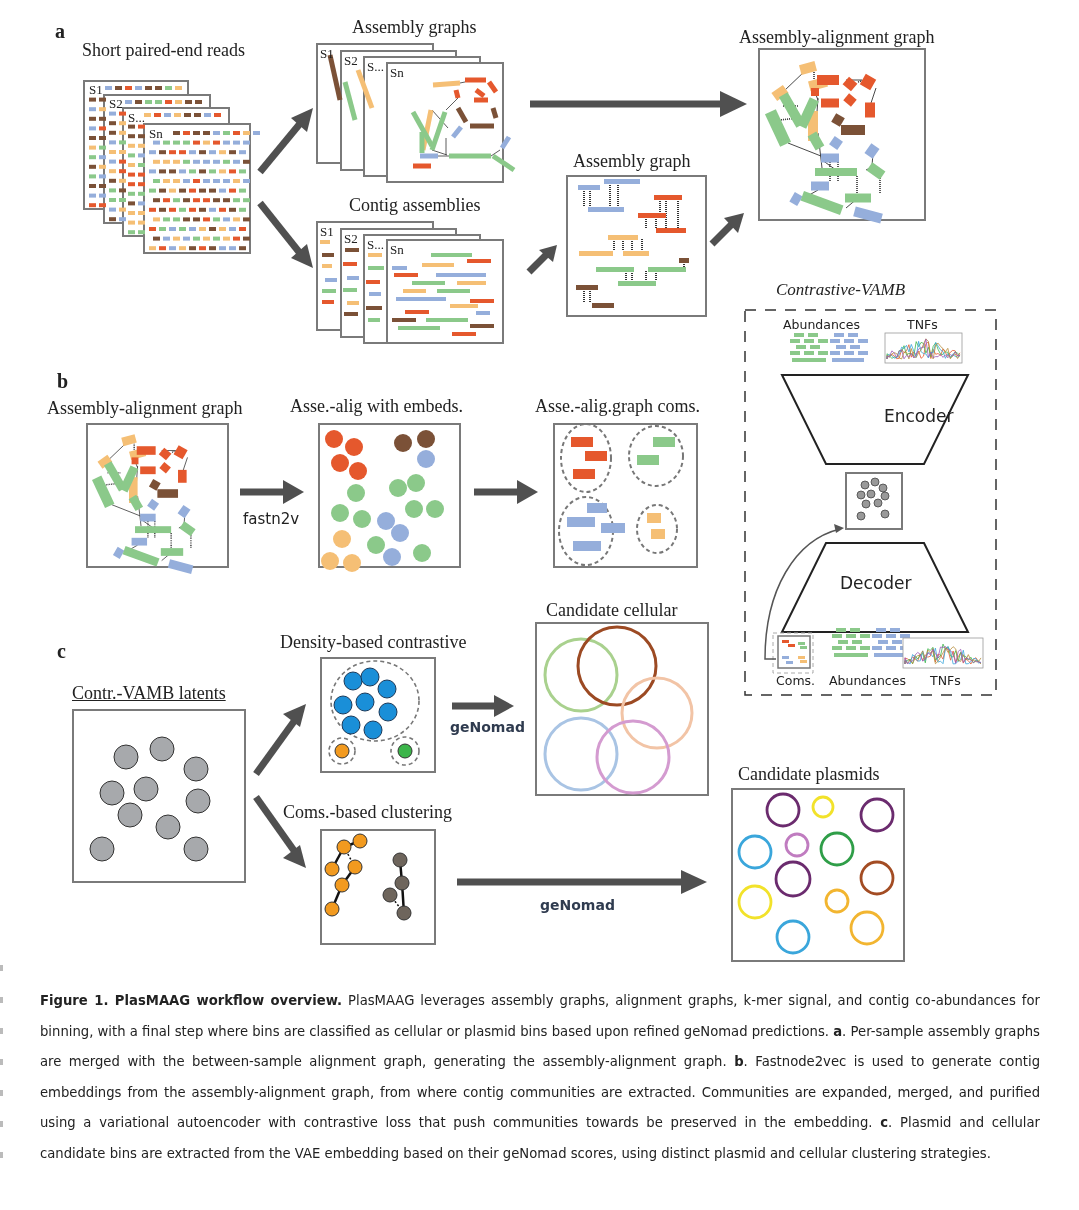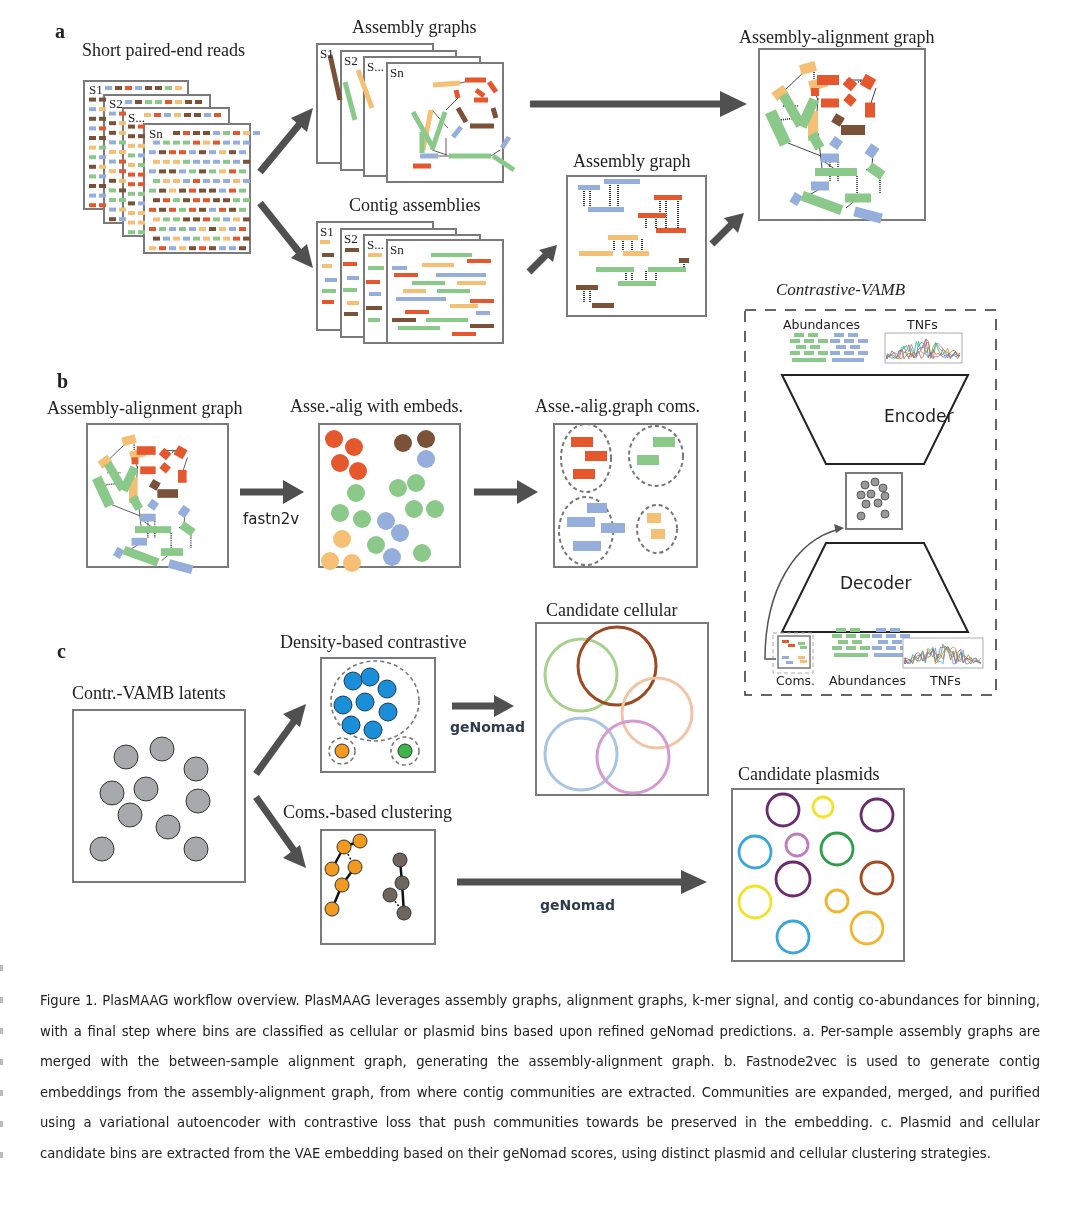"Contr.-VAMB latents" div.abs { text-decoration: none -> underline }
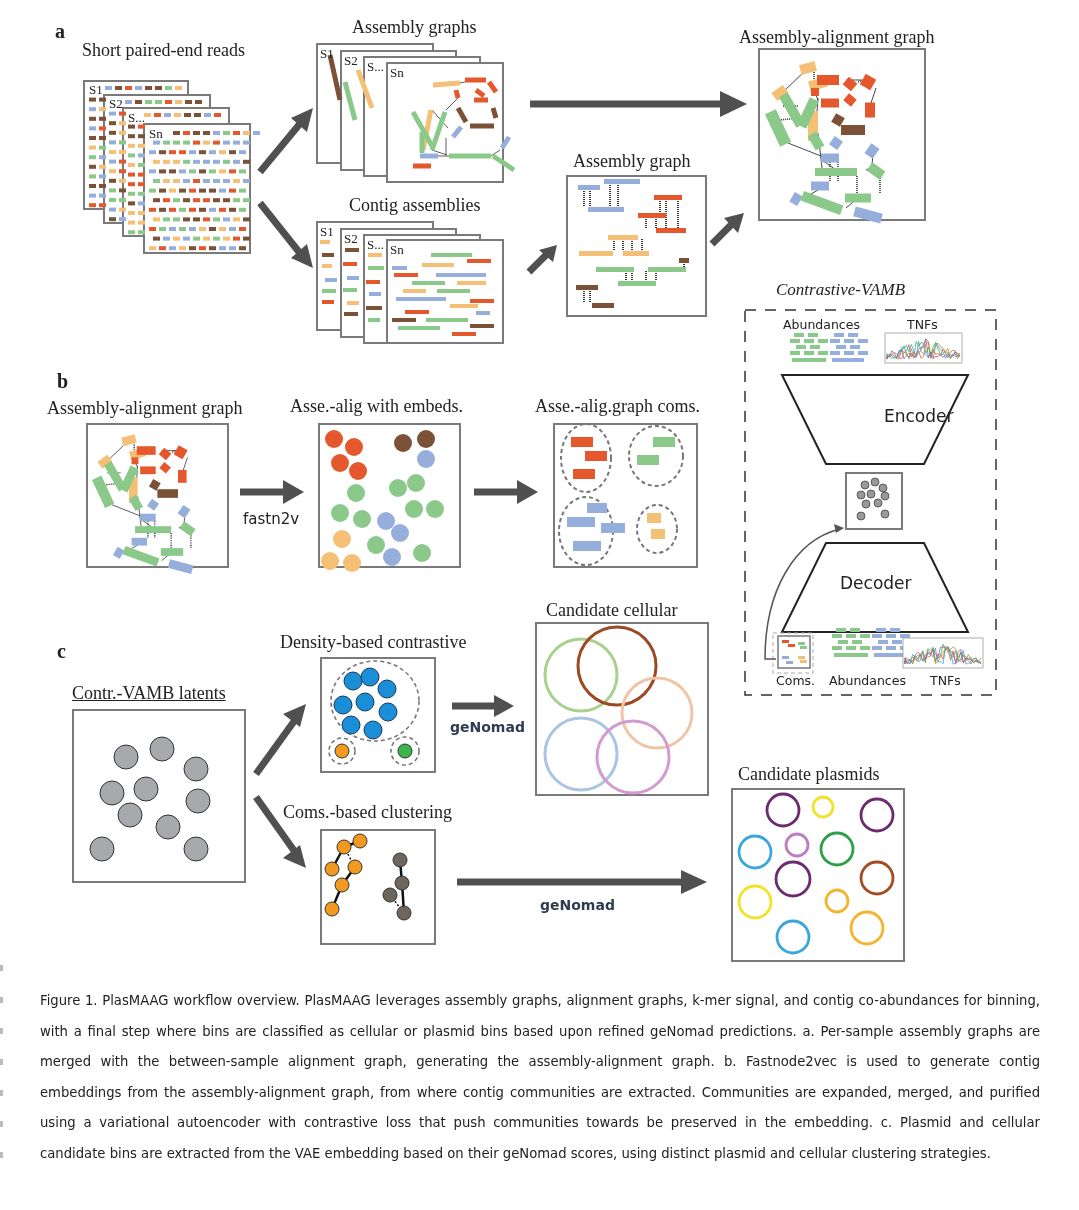"Figure 1. PlasMAAG workflow overview." .caption b { font-weight: normal -> bold }
